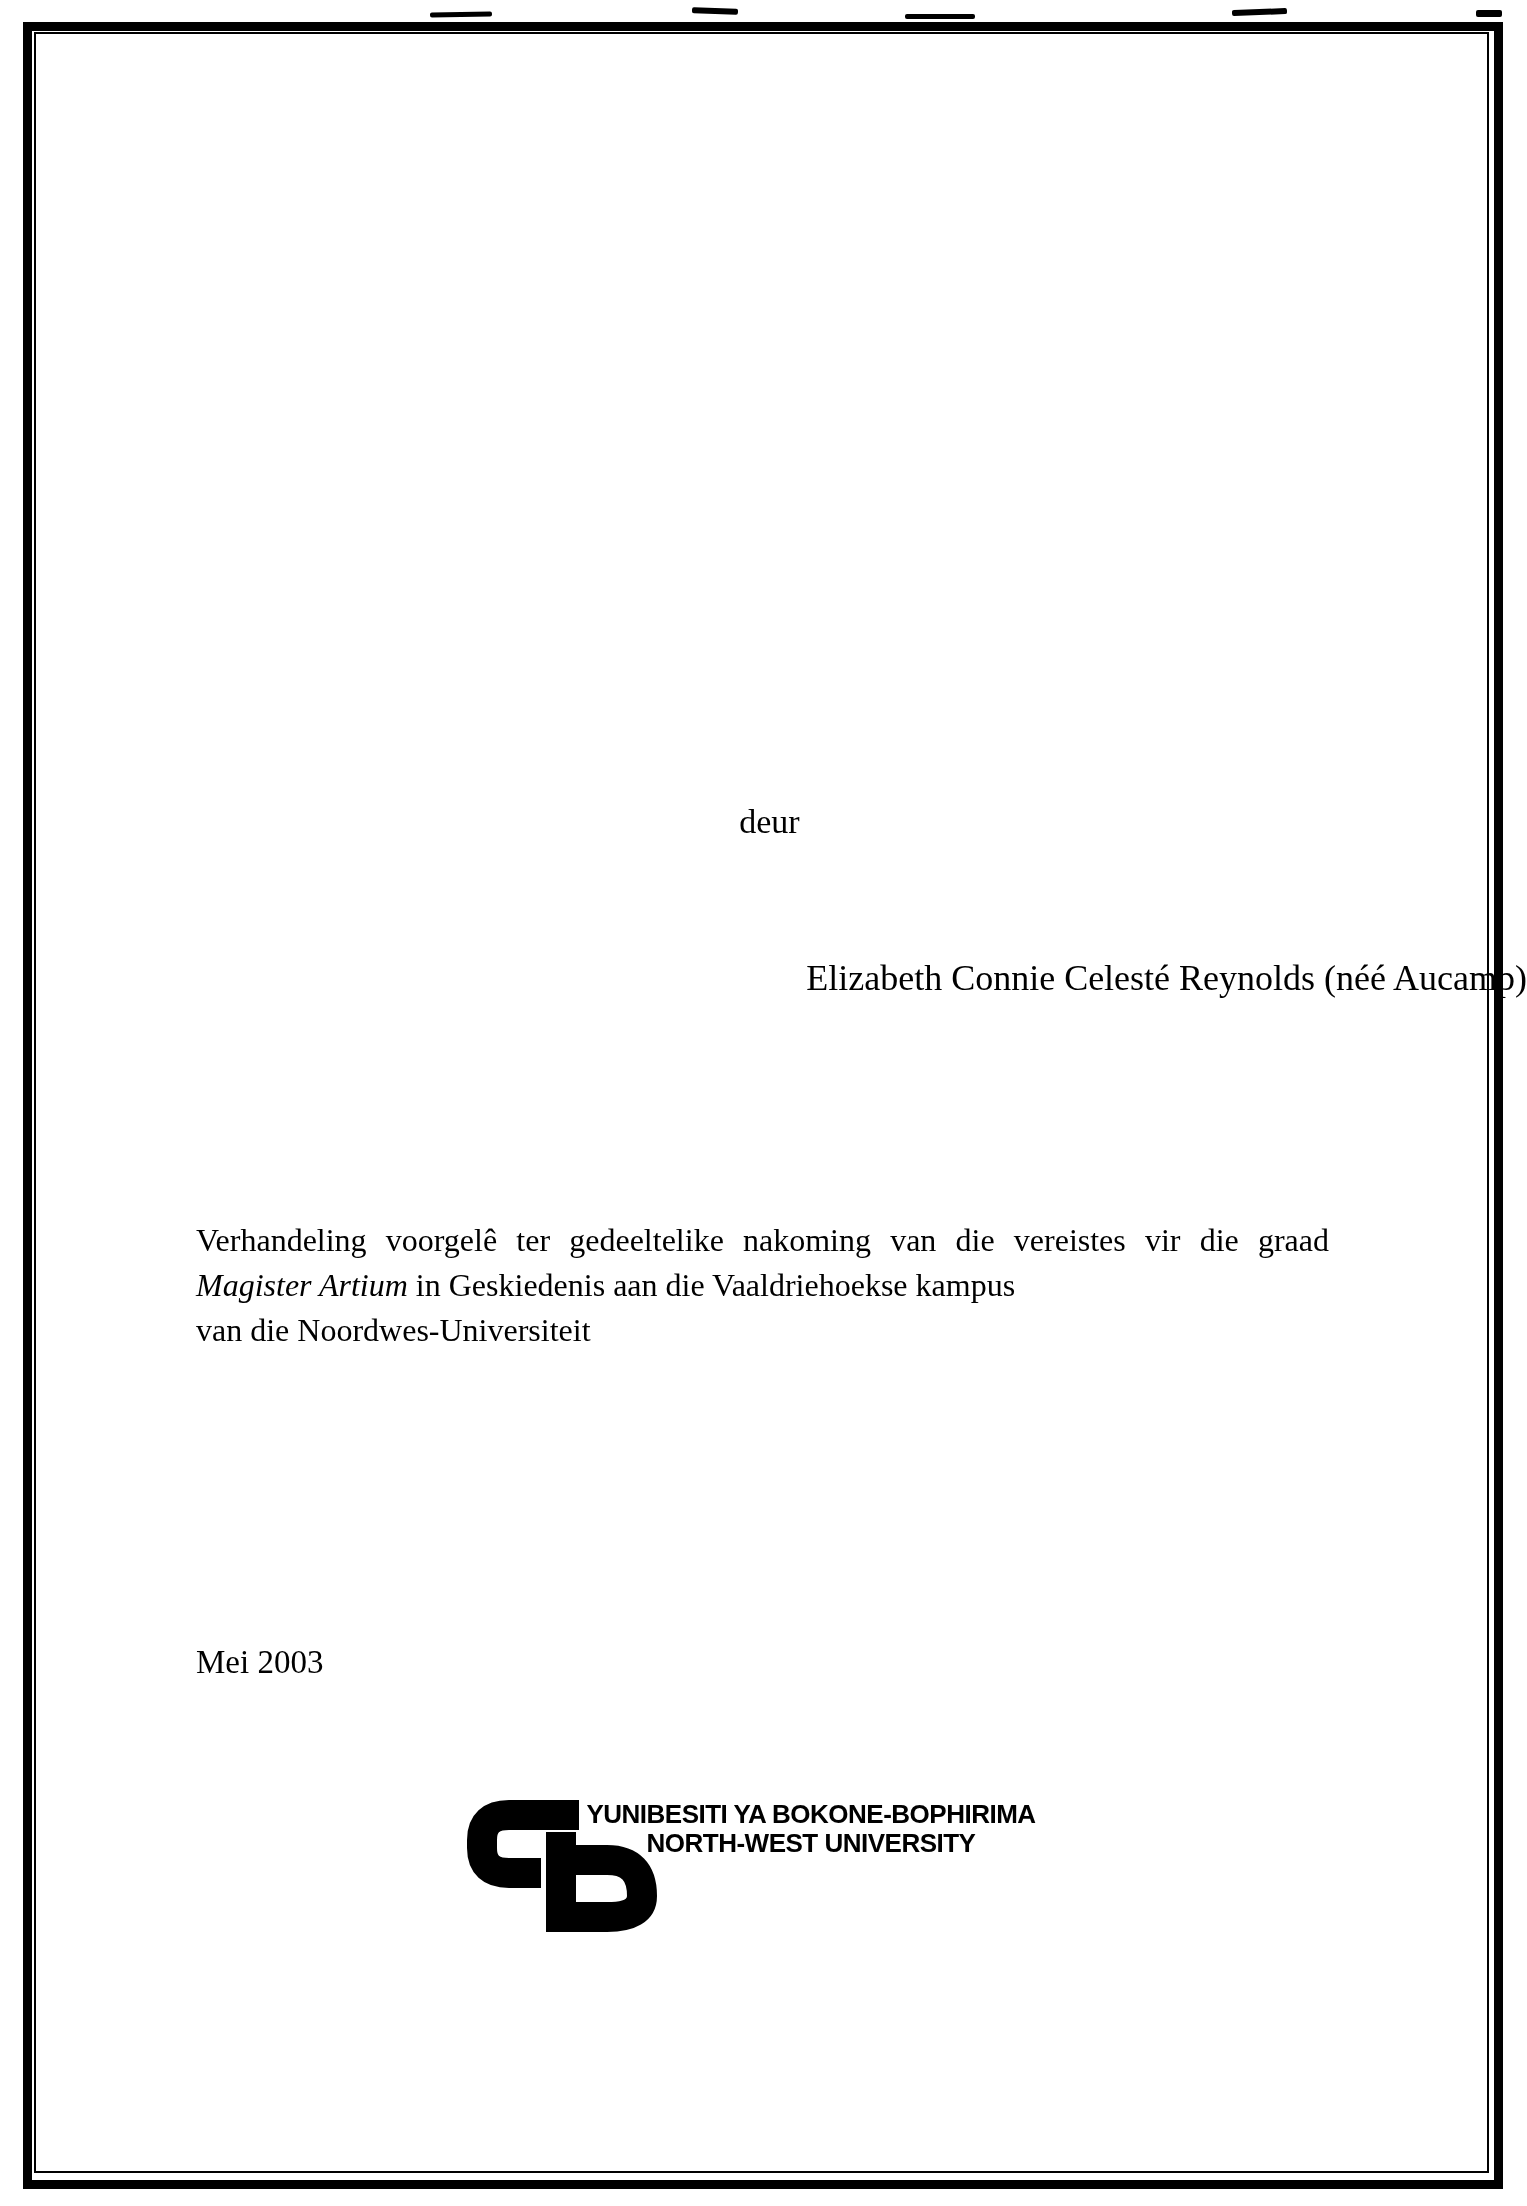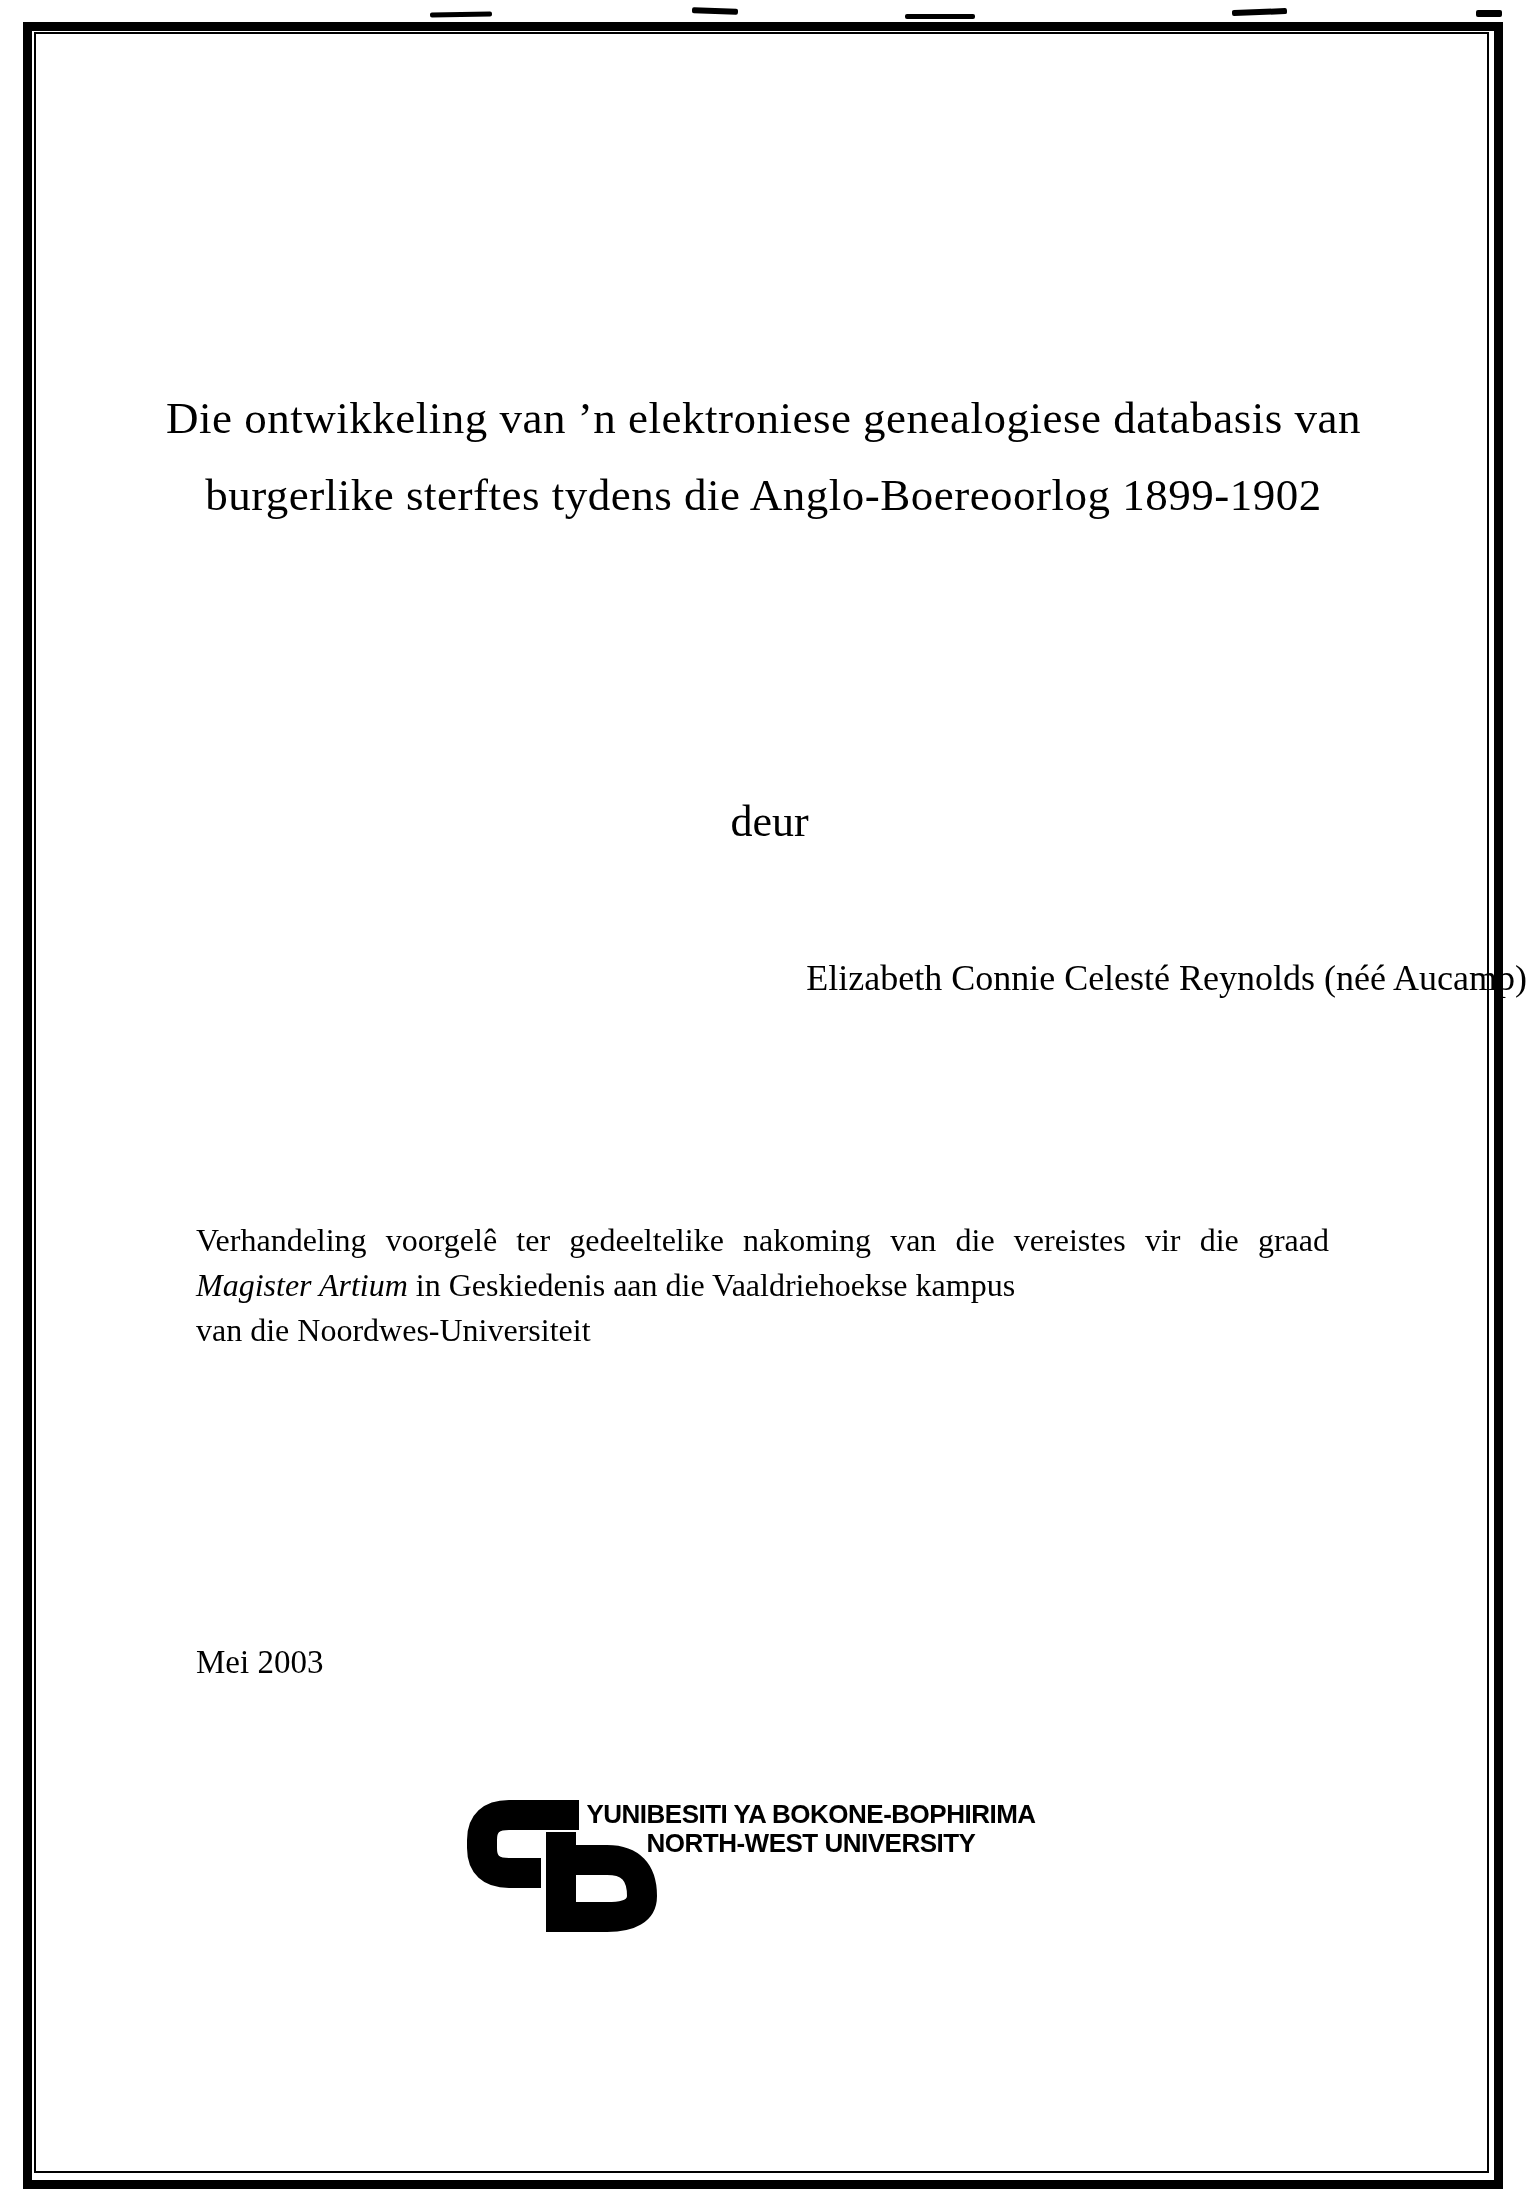"Die ontwikkeling van ’n elektroniese" h1.title { html: <h1> <span>Die ontwikkeling van ’n elektroniese genealogiese databasis van</span> <span>burgerlike sterftes tydens die Anglo-Boereoorlog 1899-1902</span> </h1> -> none }
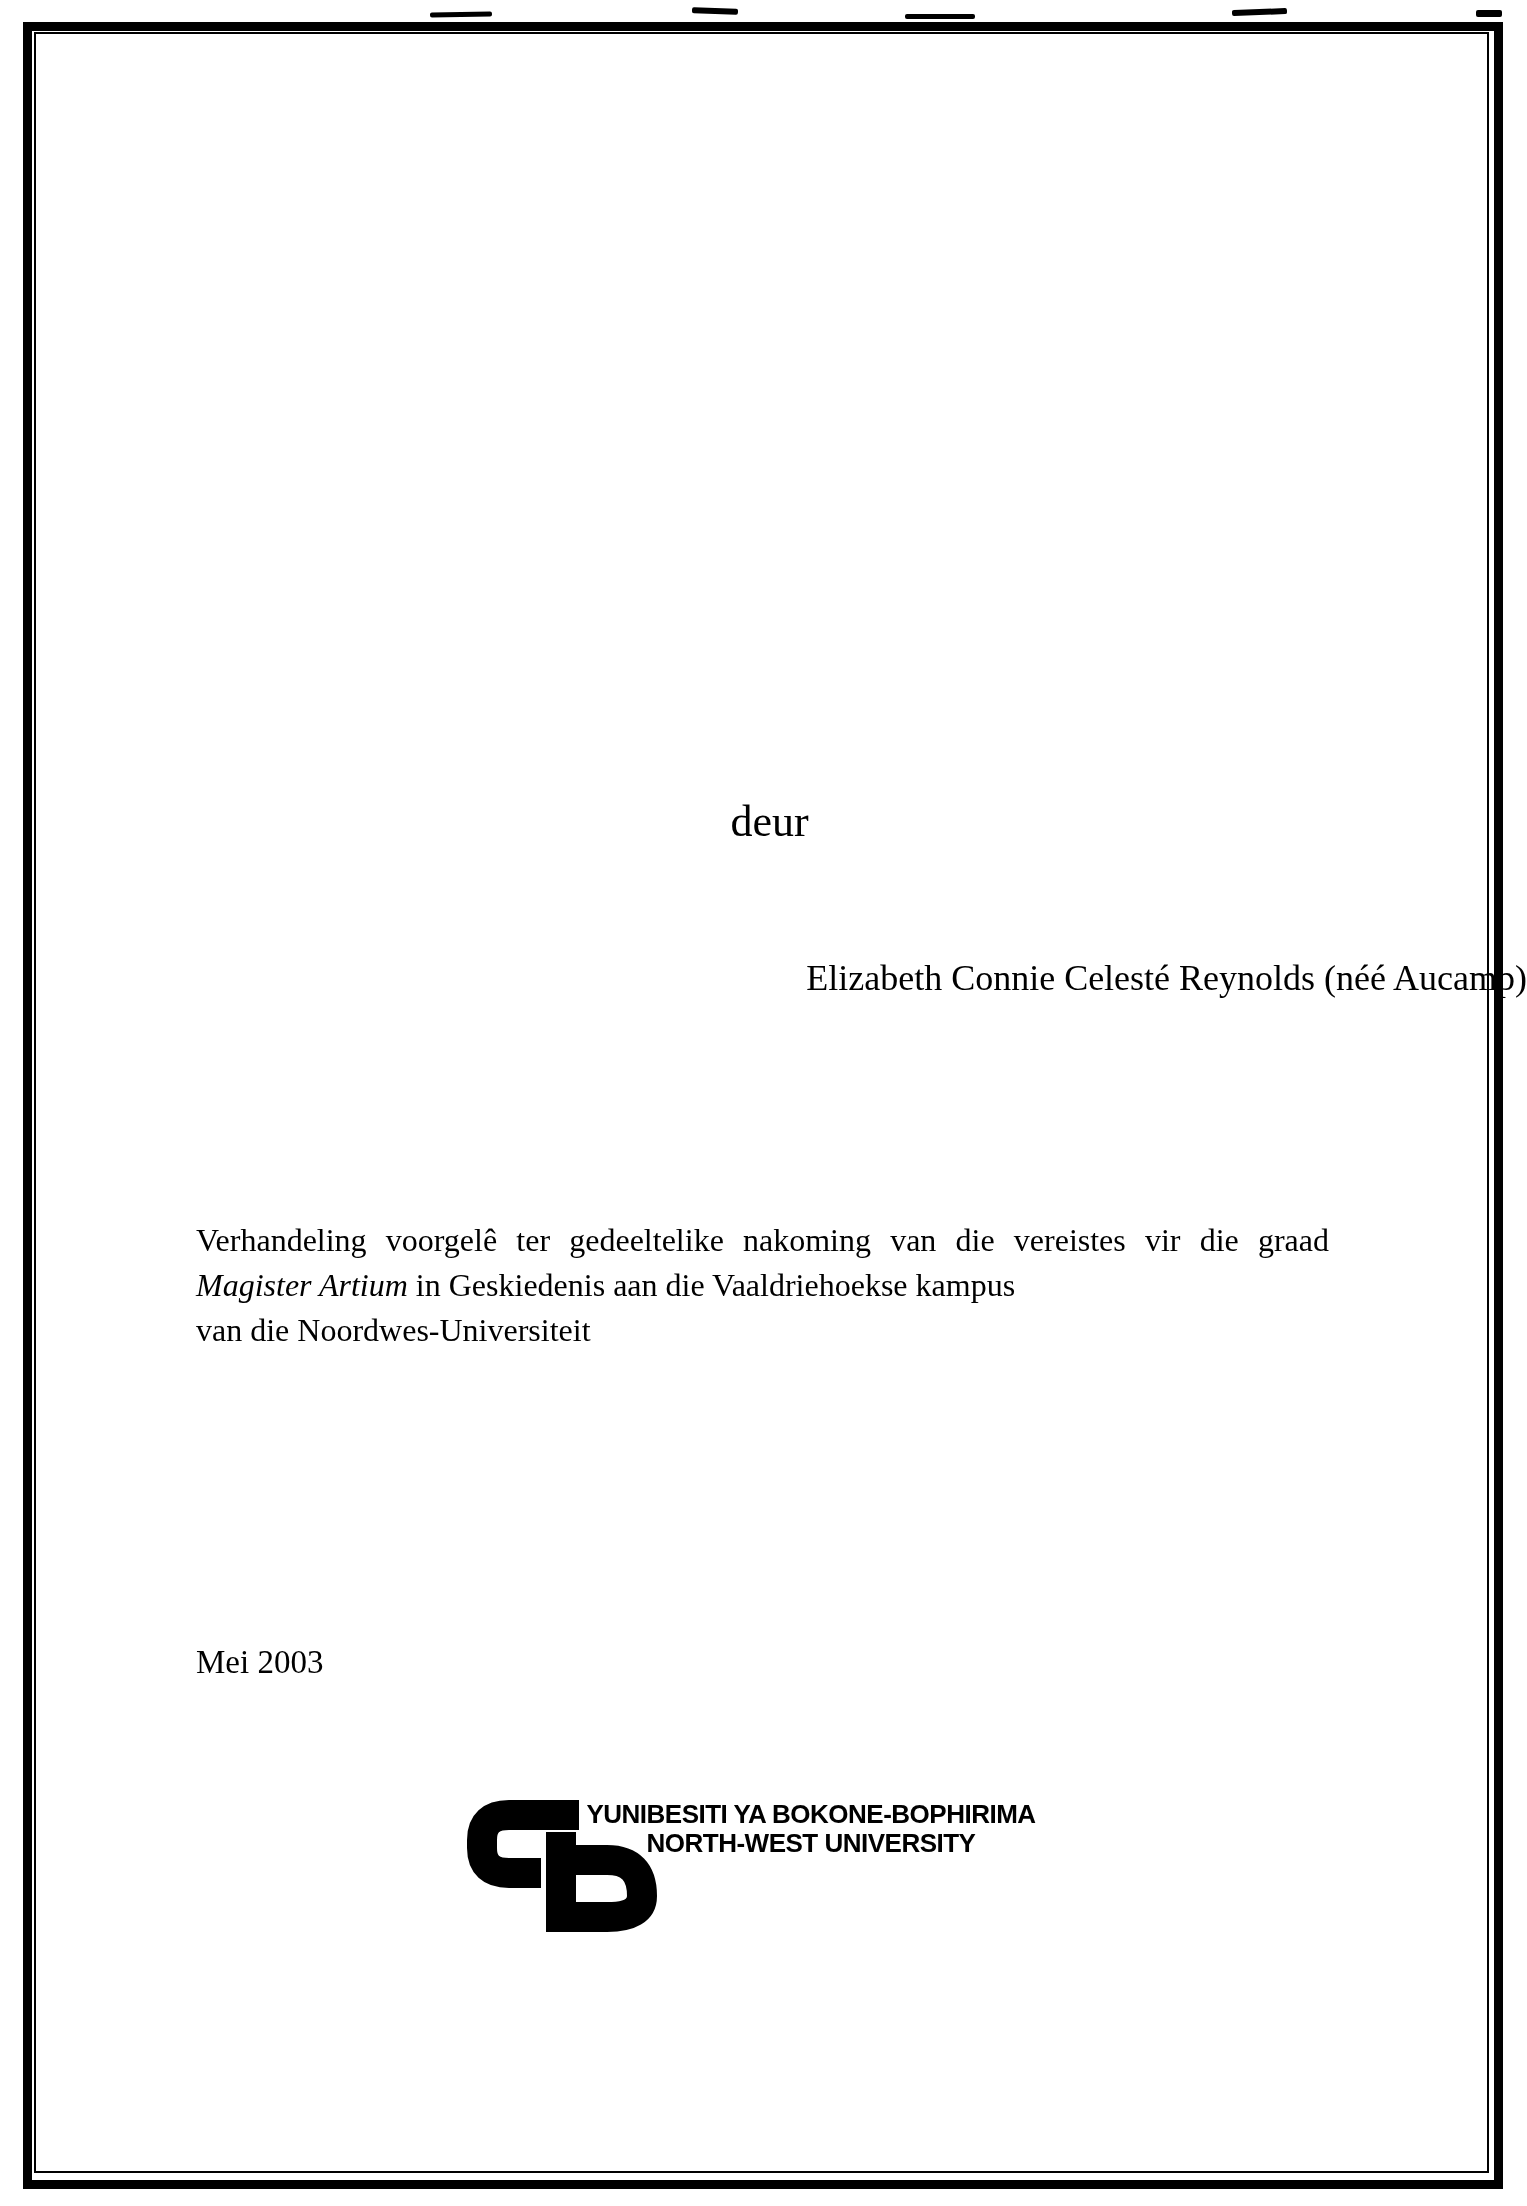"deur" .byline { font-size: 44px -> 34px }
